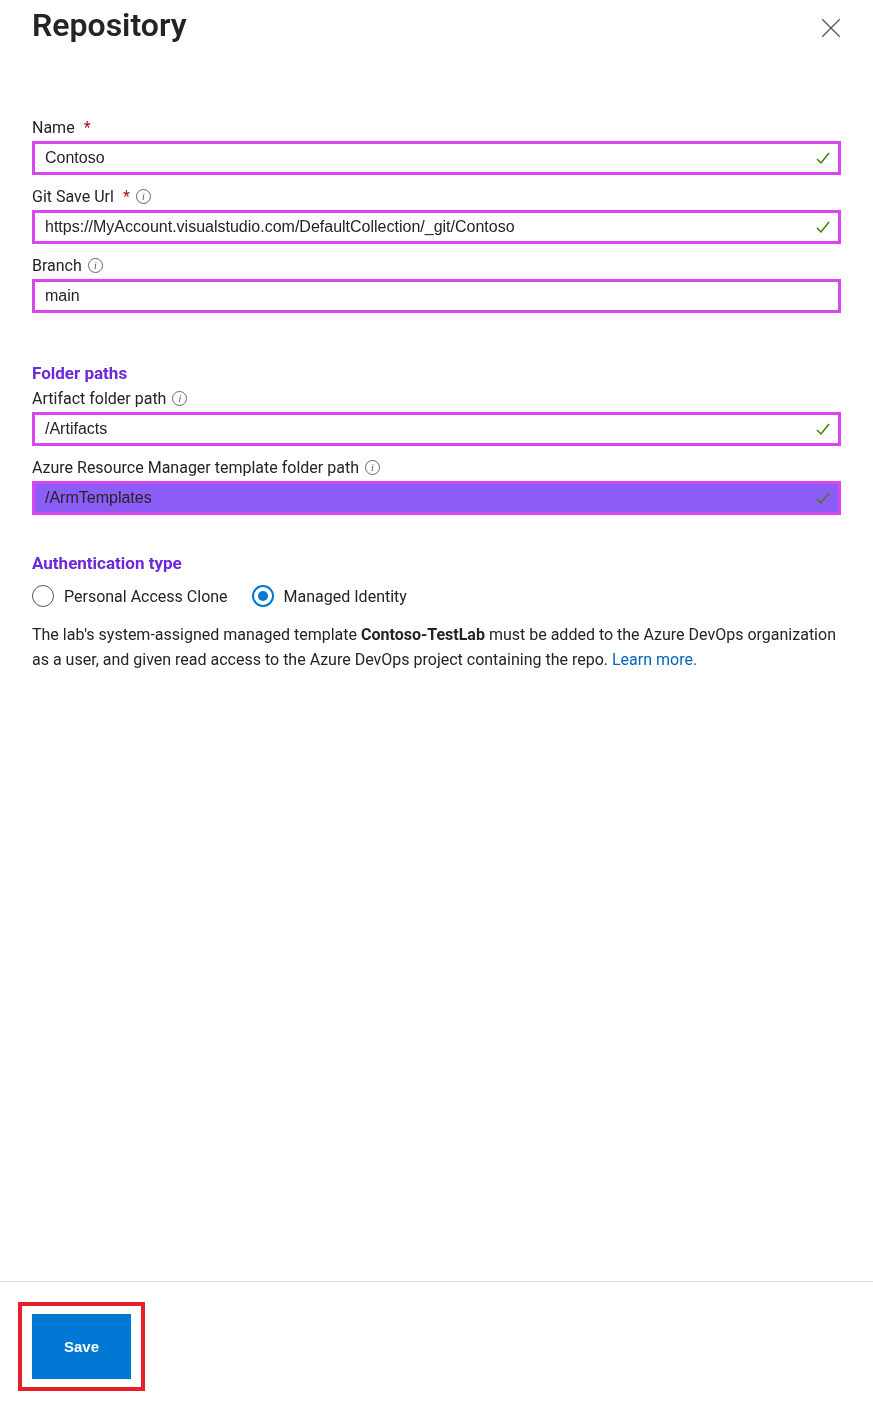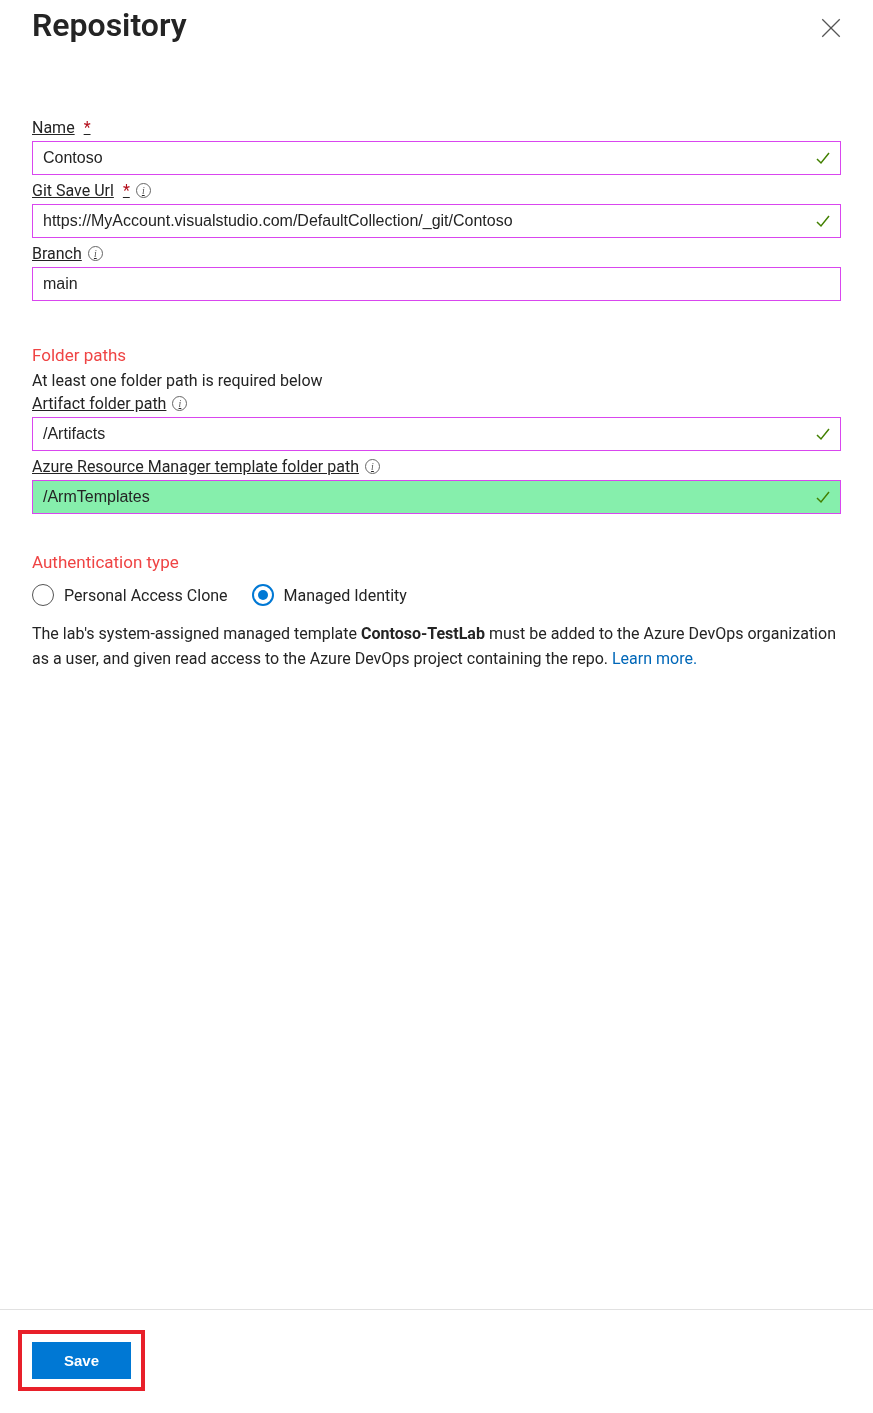"Name" .field { margin-bottom: 6px -> 12px; text-decoration: underline -> none }
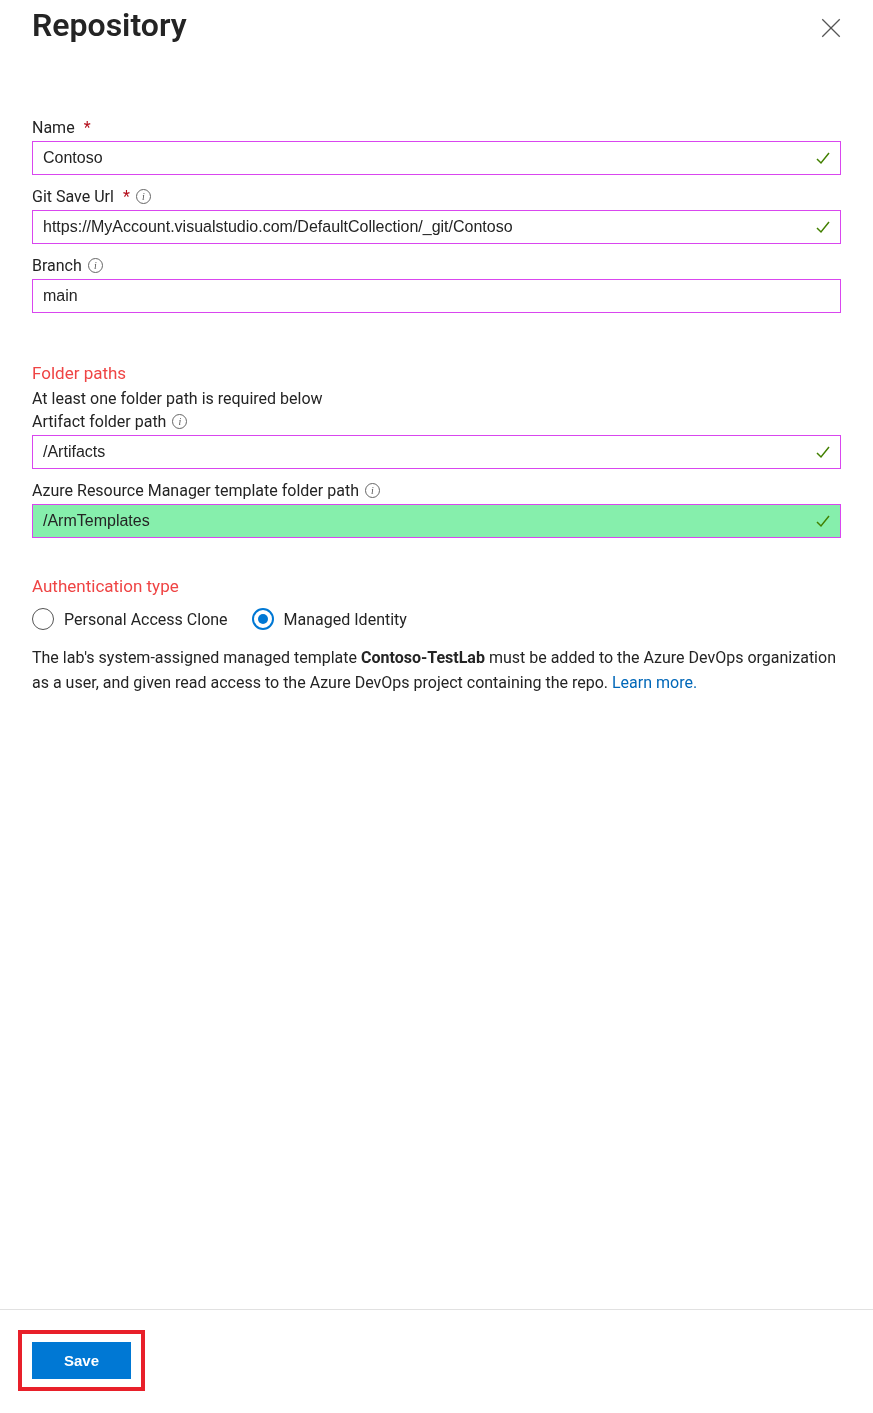"Contoso" .text-input { border: 1px solid #d946ef -> 3px solid #d946ef }
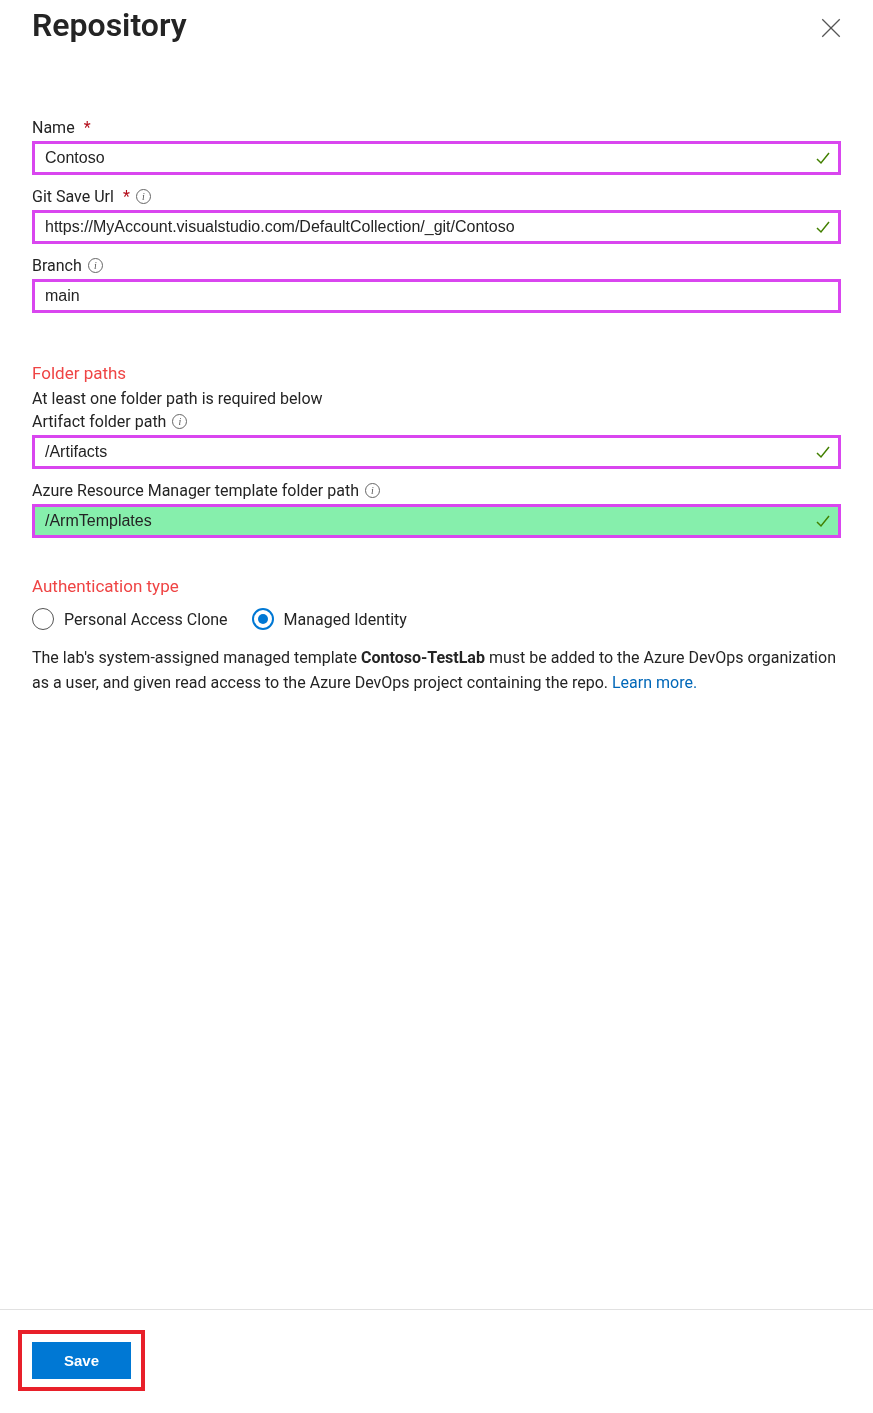"Folder paths" .section-title { color: #ef4444 -> #6d28d9; font-weight: none -> bold }
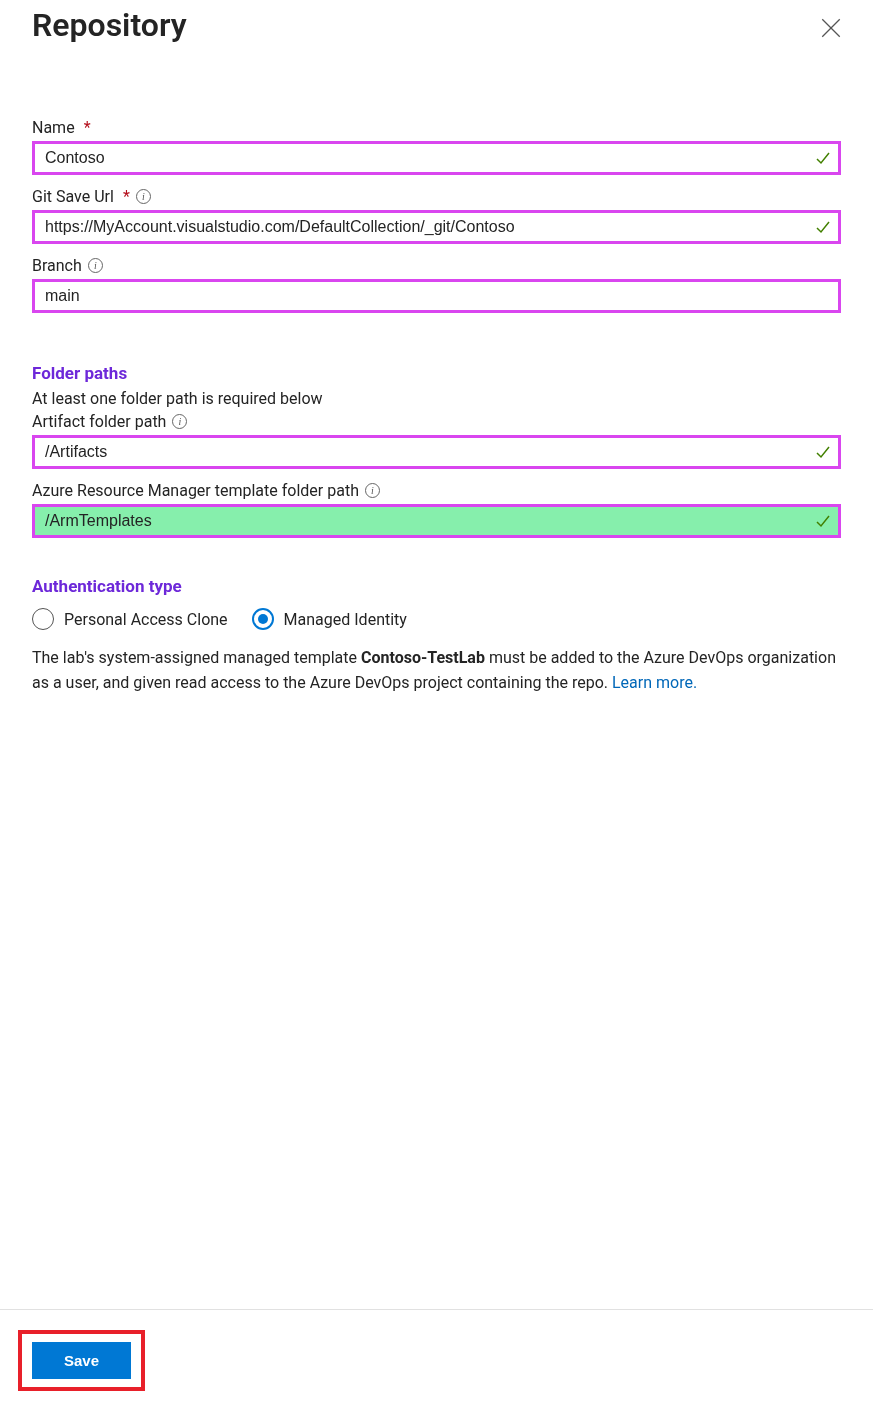"At least one folder path" div.helper-text { html: <div>At least one folder path is required below</div> -> none }
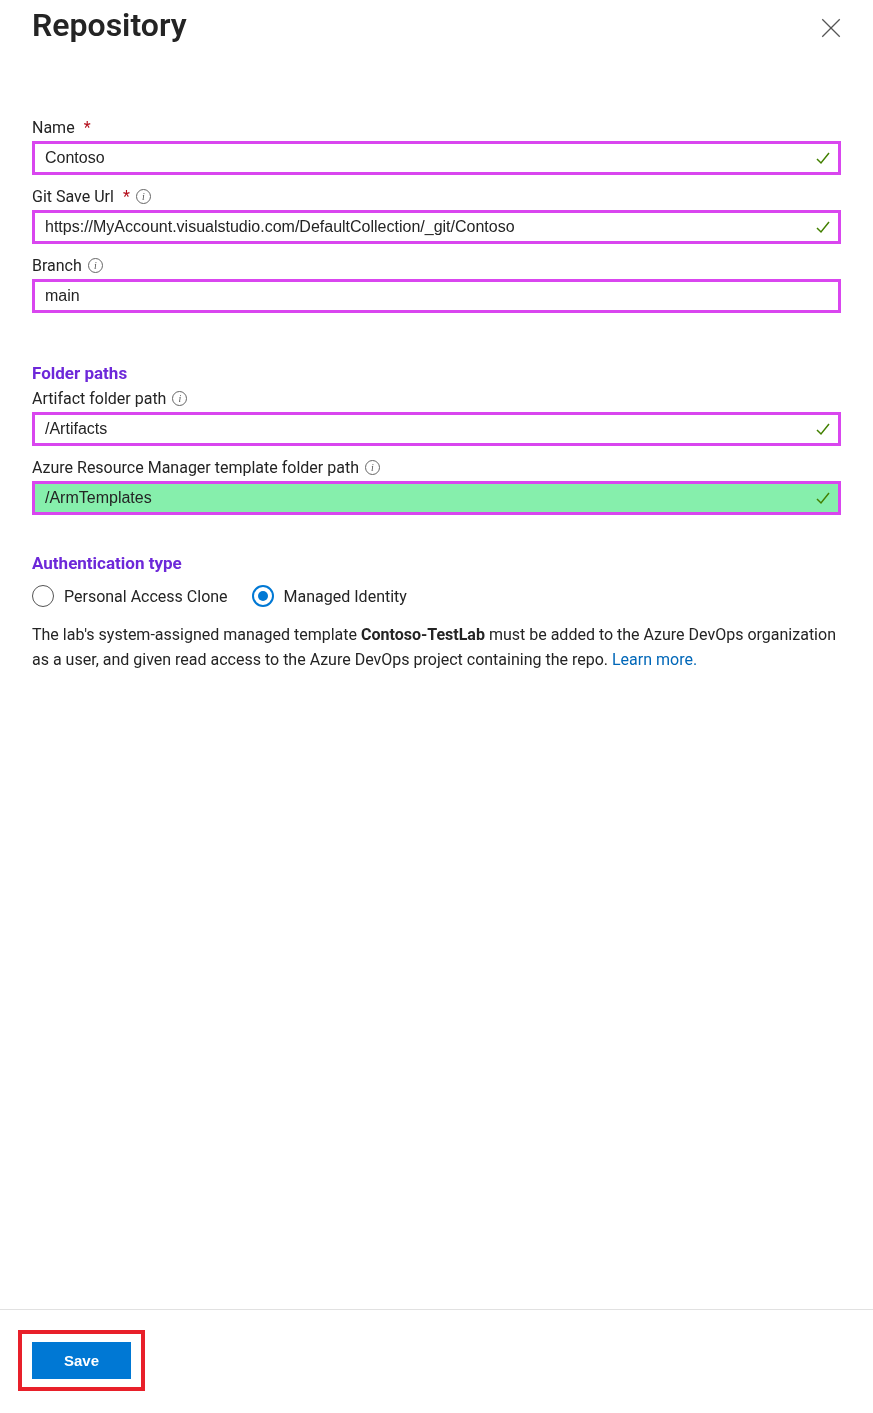"/ArmTemplates" .text-input.highlight { background: #86efac -> #8b5cf6 }
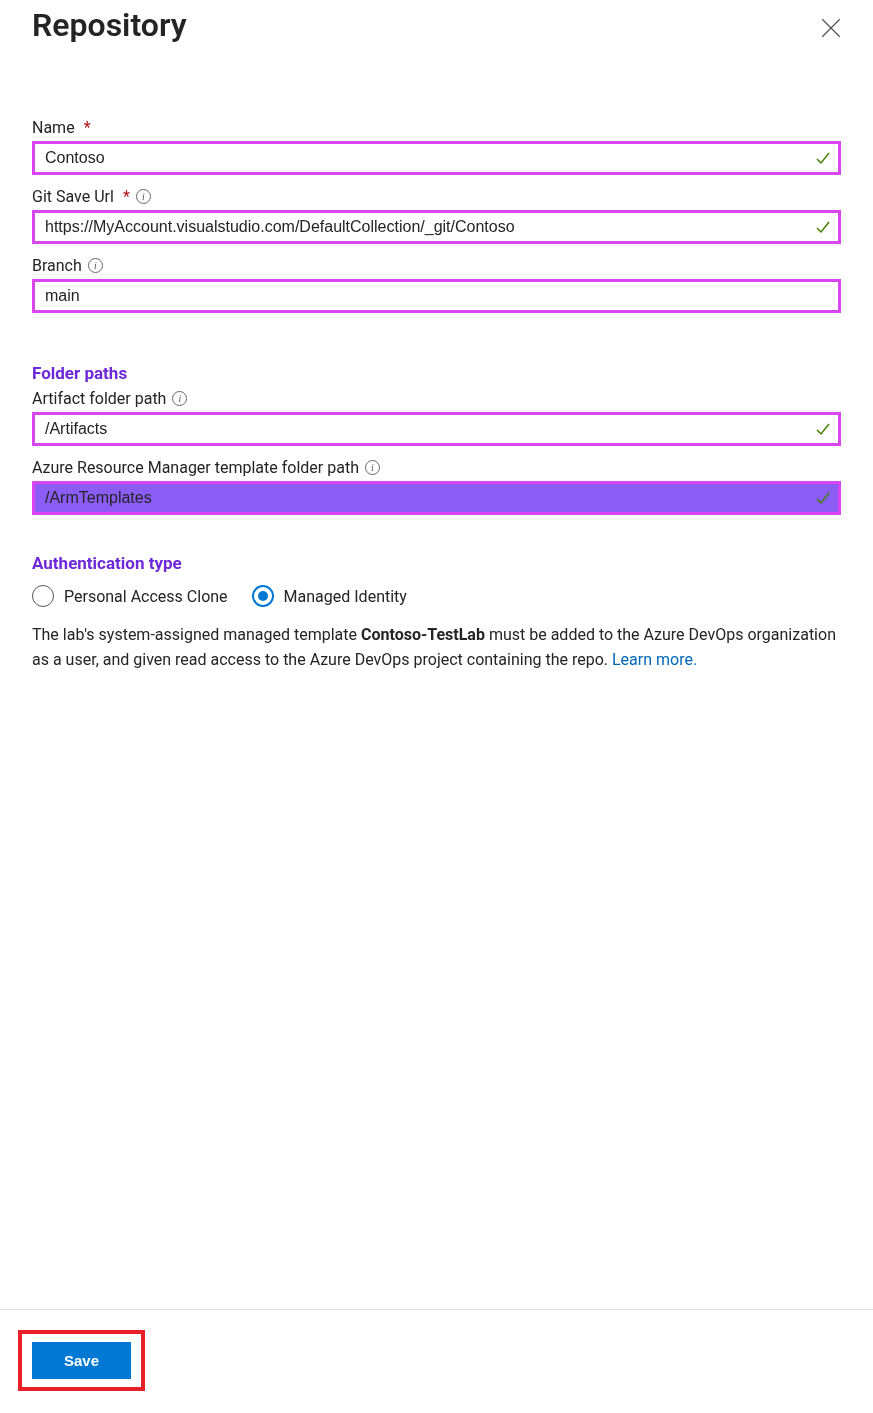"Save" .save-btn { padding: 10px 32px -> 24px 32px }
